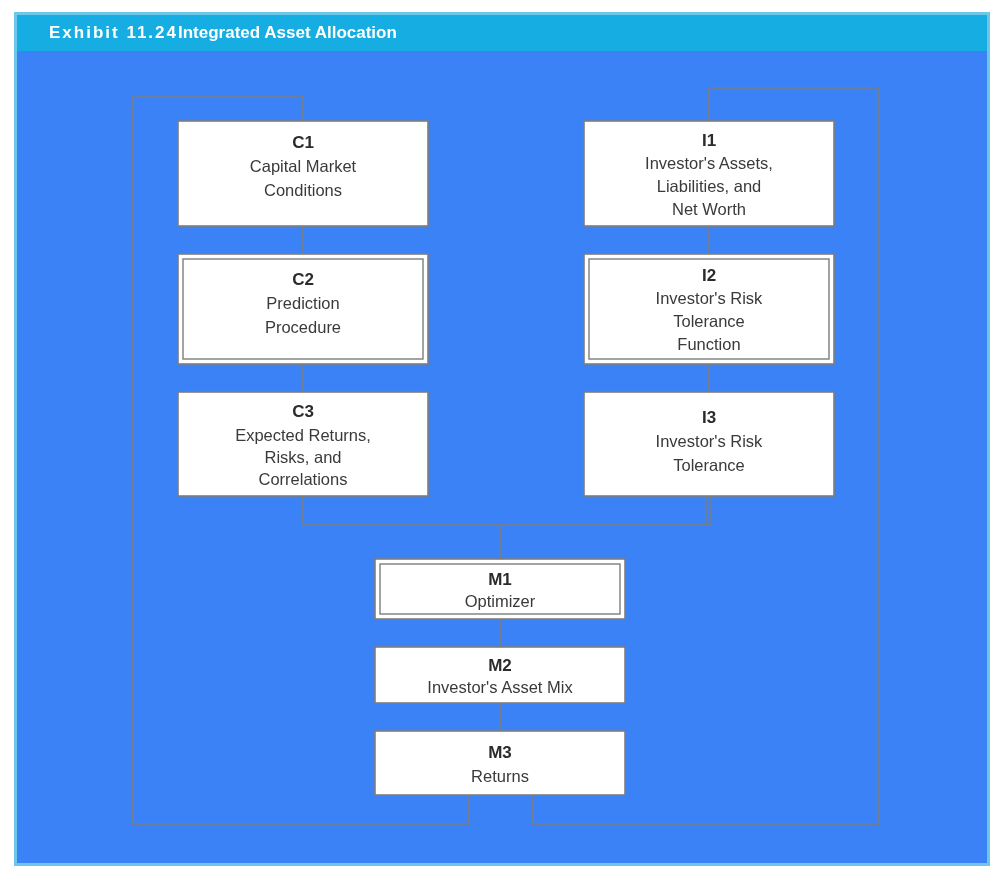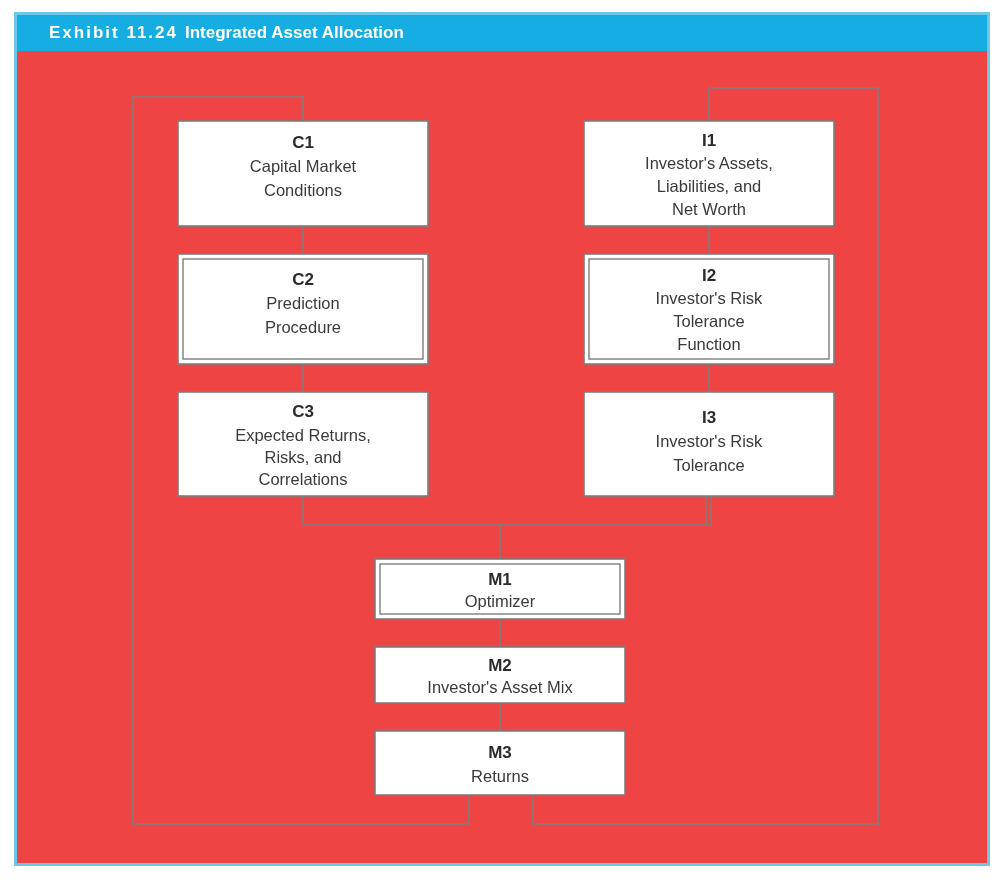"Integrated Asset Allocation" #exhibit-header .hdr-title { margin-left: 7px -> none }
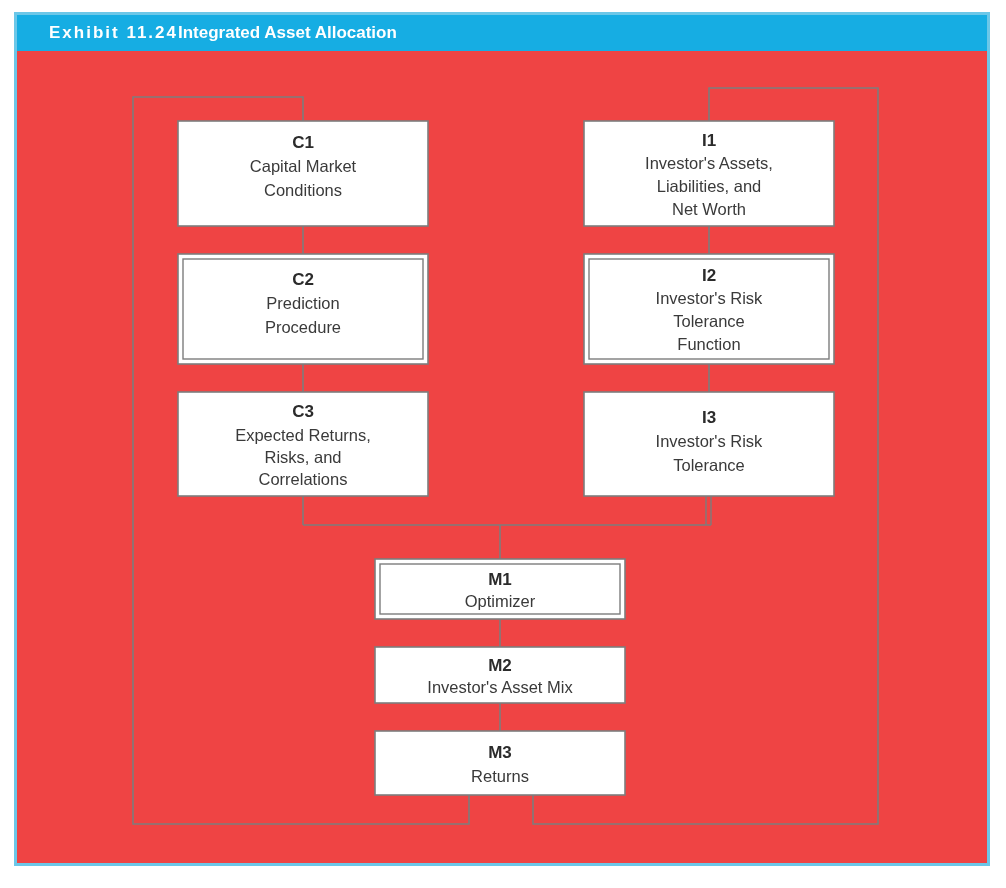"C1" #diagram-area { background: #ef4444 -> #3b82f6 }
